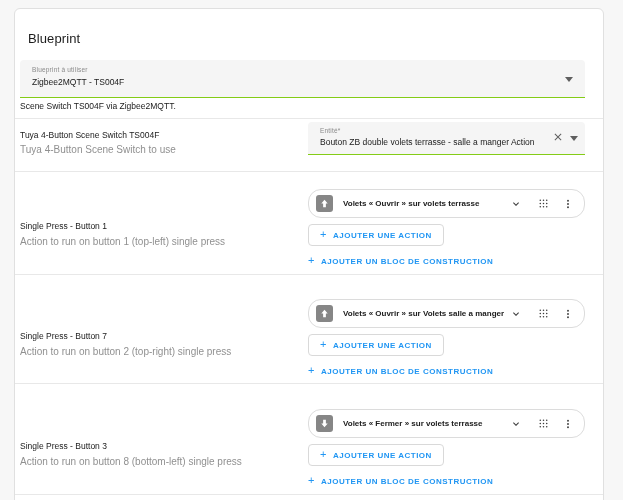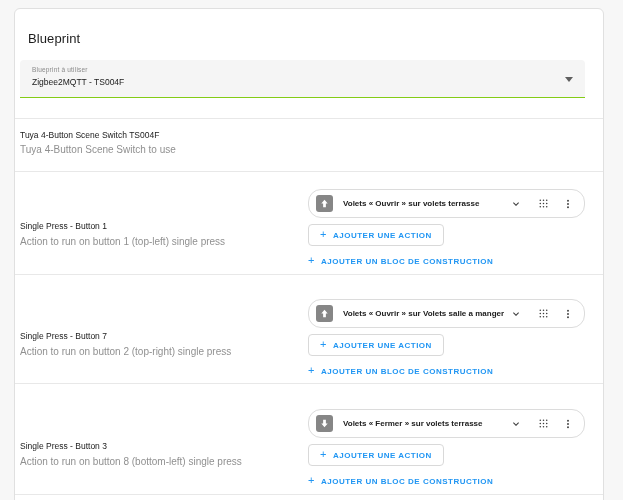"Scene Switch TS004F via Zigbee2MQTT." div.description { html: none -> <div>Scene Switch TS004F via Zigbee2MQTT.</div> }
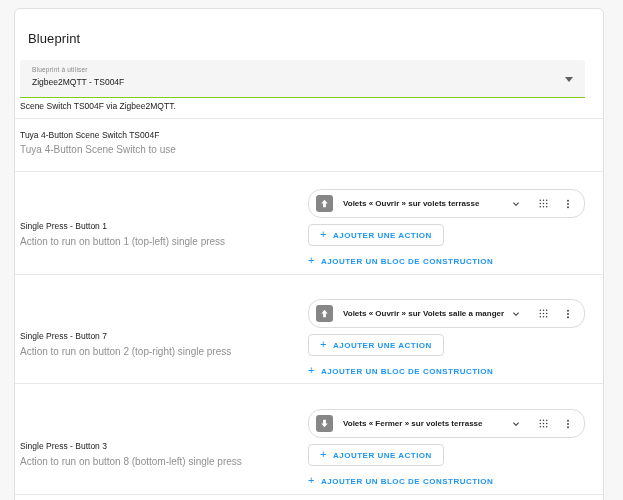"Bouton ZB double volets terrasse" div.ffield { html: none -> <div> <span>Entité*</span> <span>Bouton ZB double volets terrasse - salle a manger Action</span> <svg> <path></path> </svg> <span></span> </div> }
